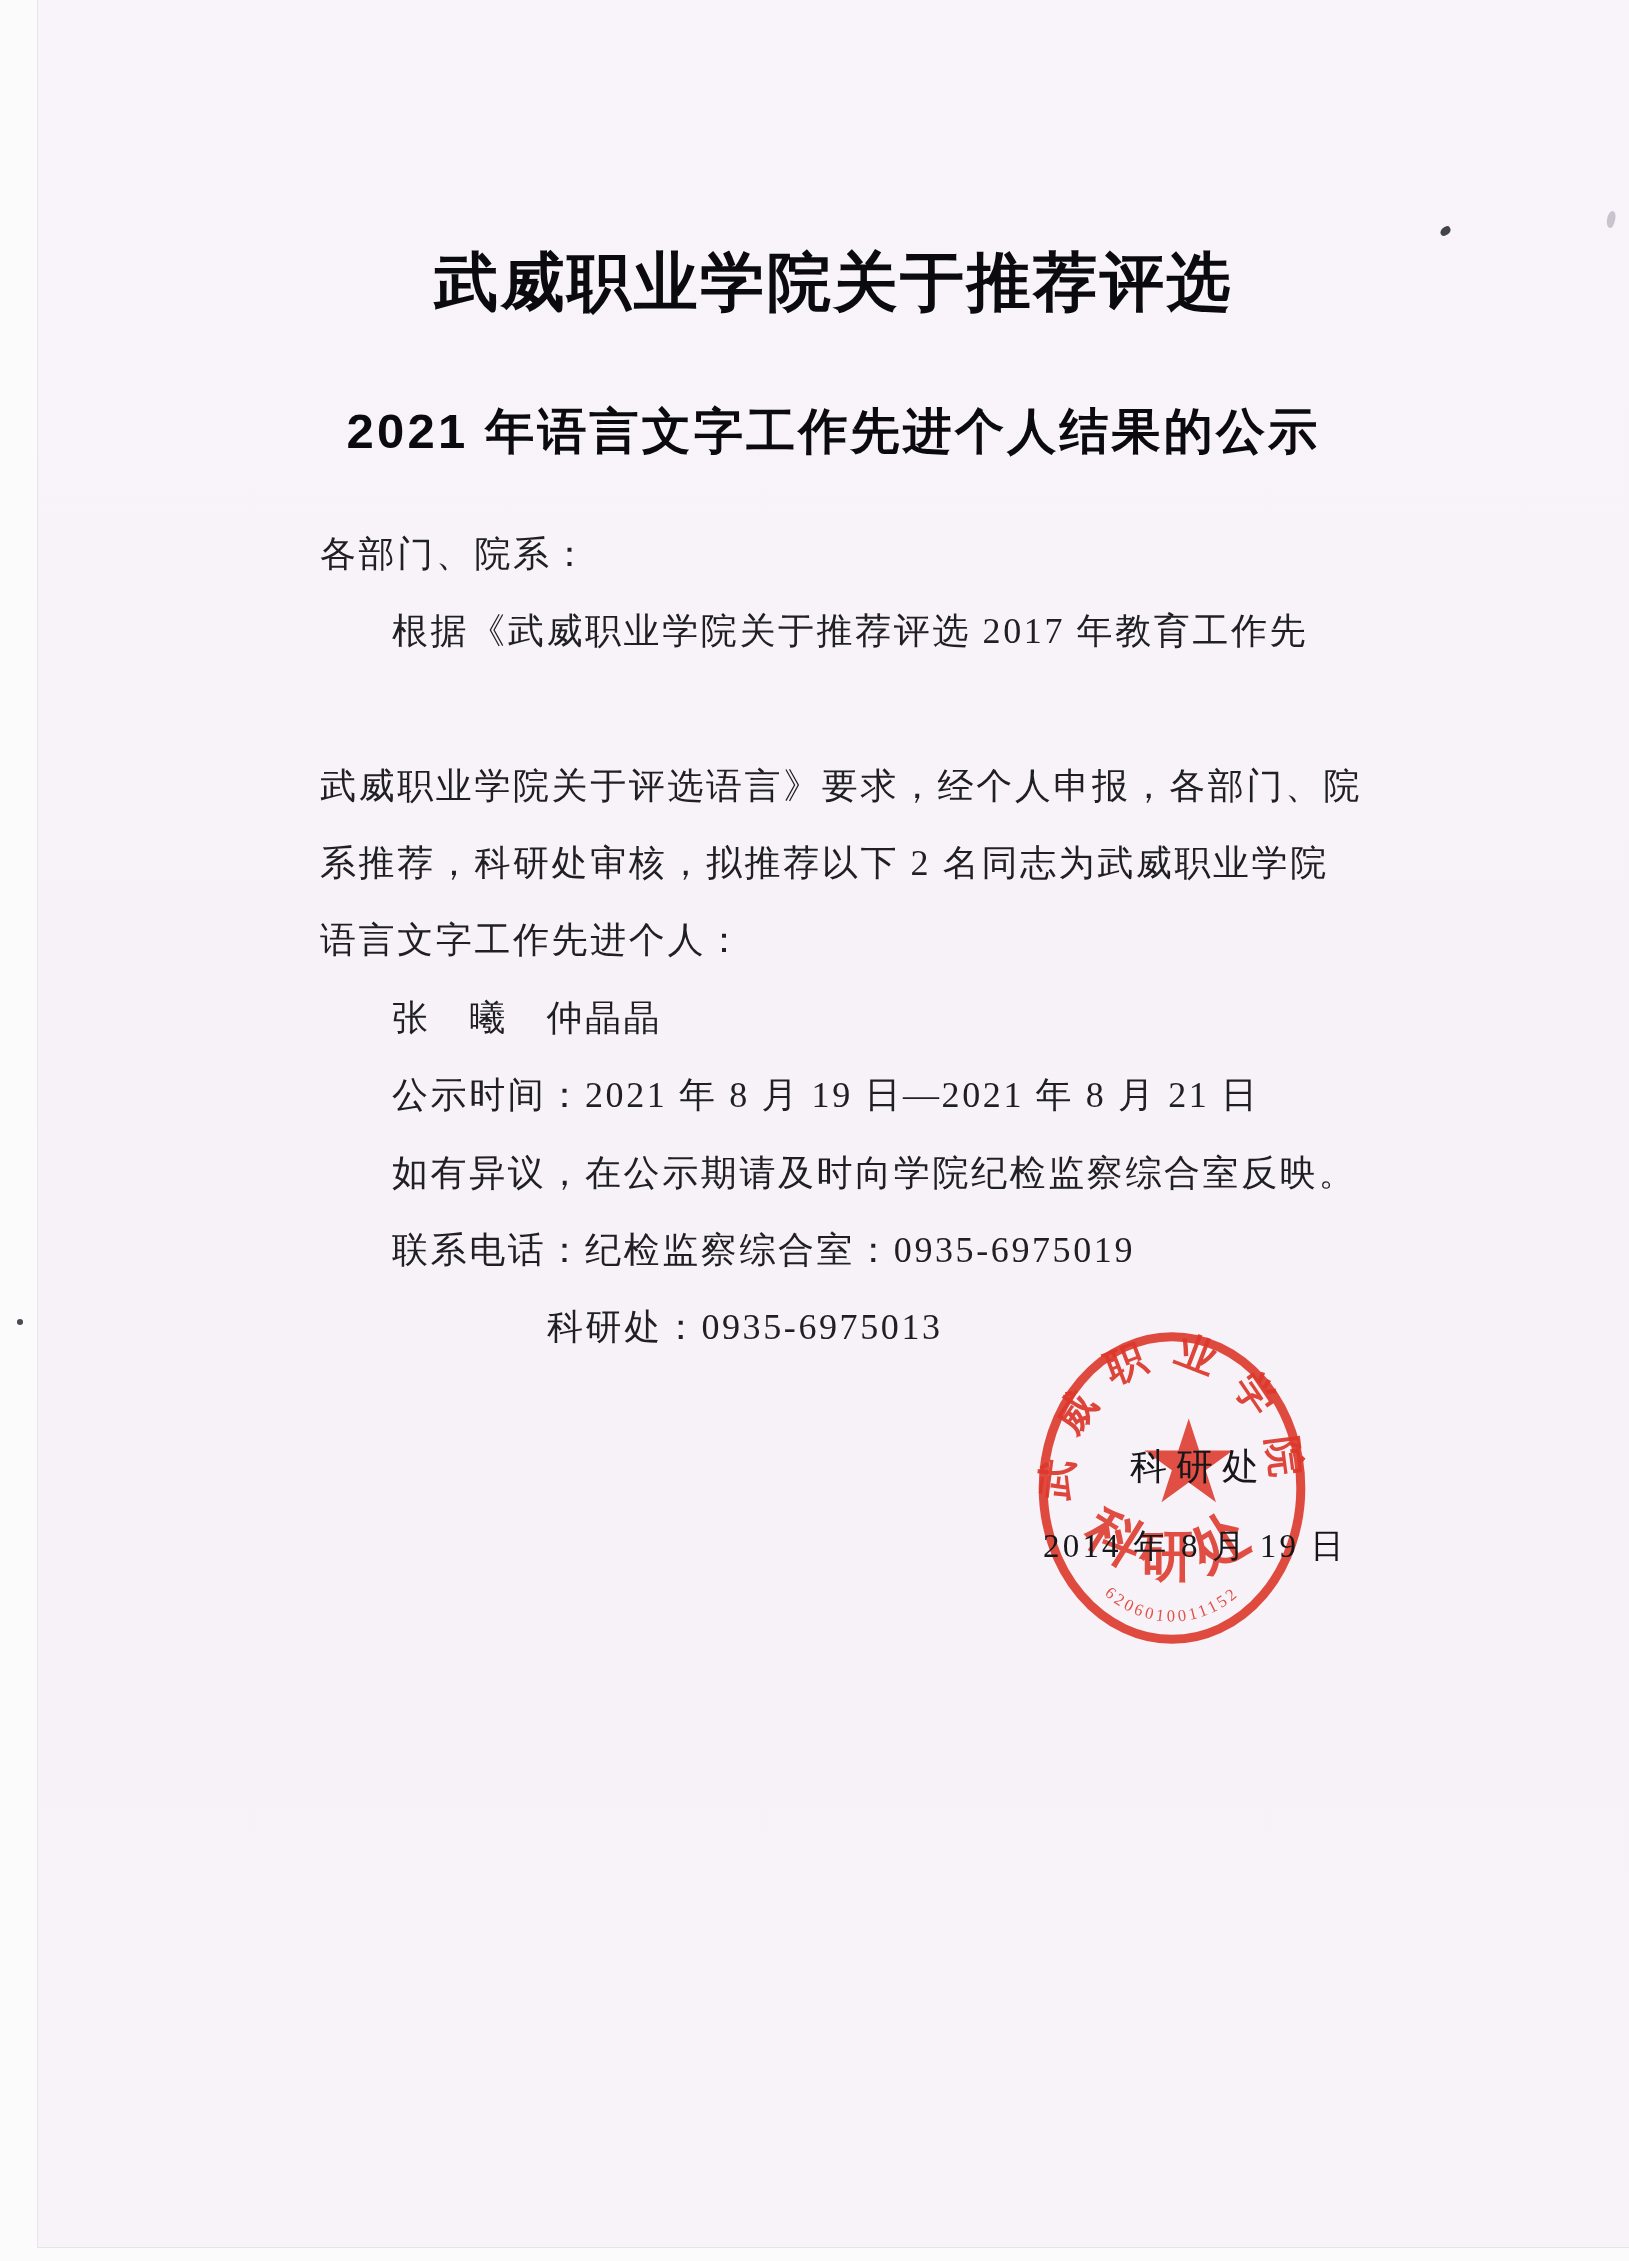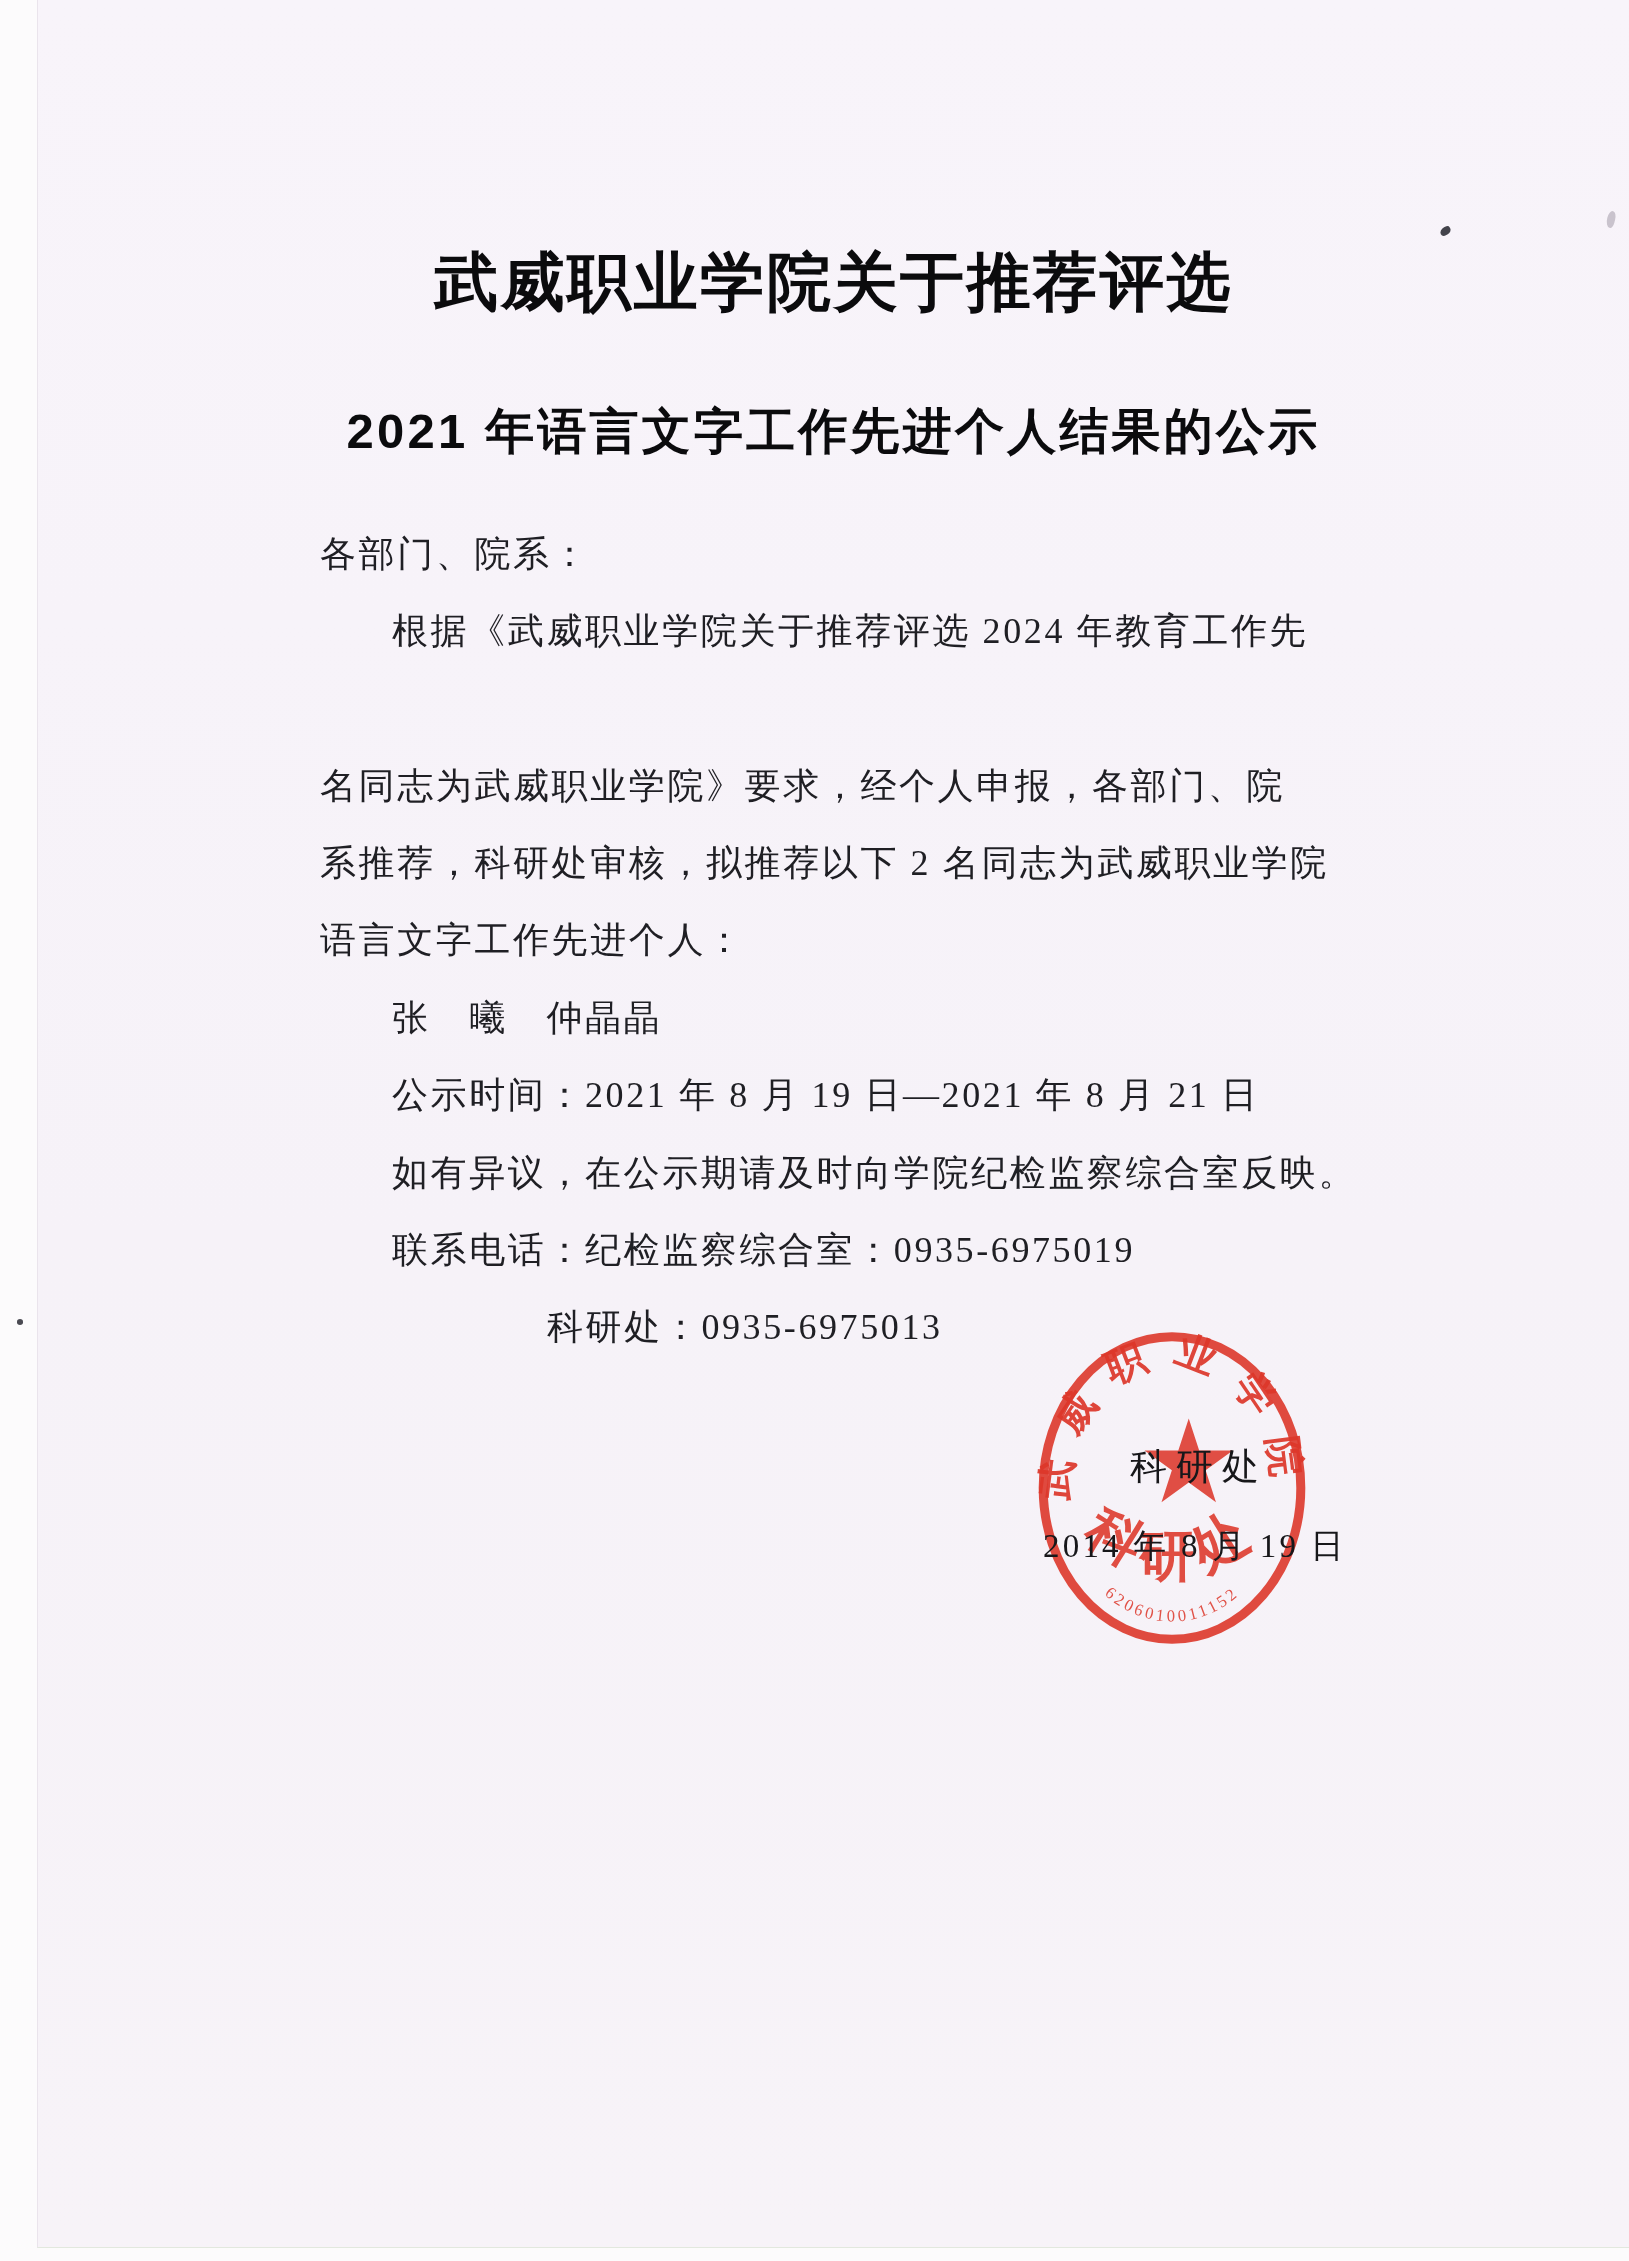"根据《武威职业学院关于推荐评选 2024 年教育工作先" div.line { text: 2024 -> 2017 }
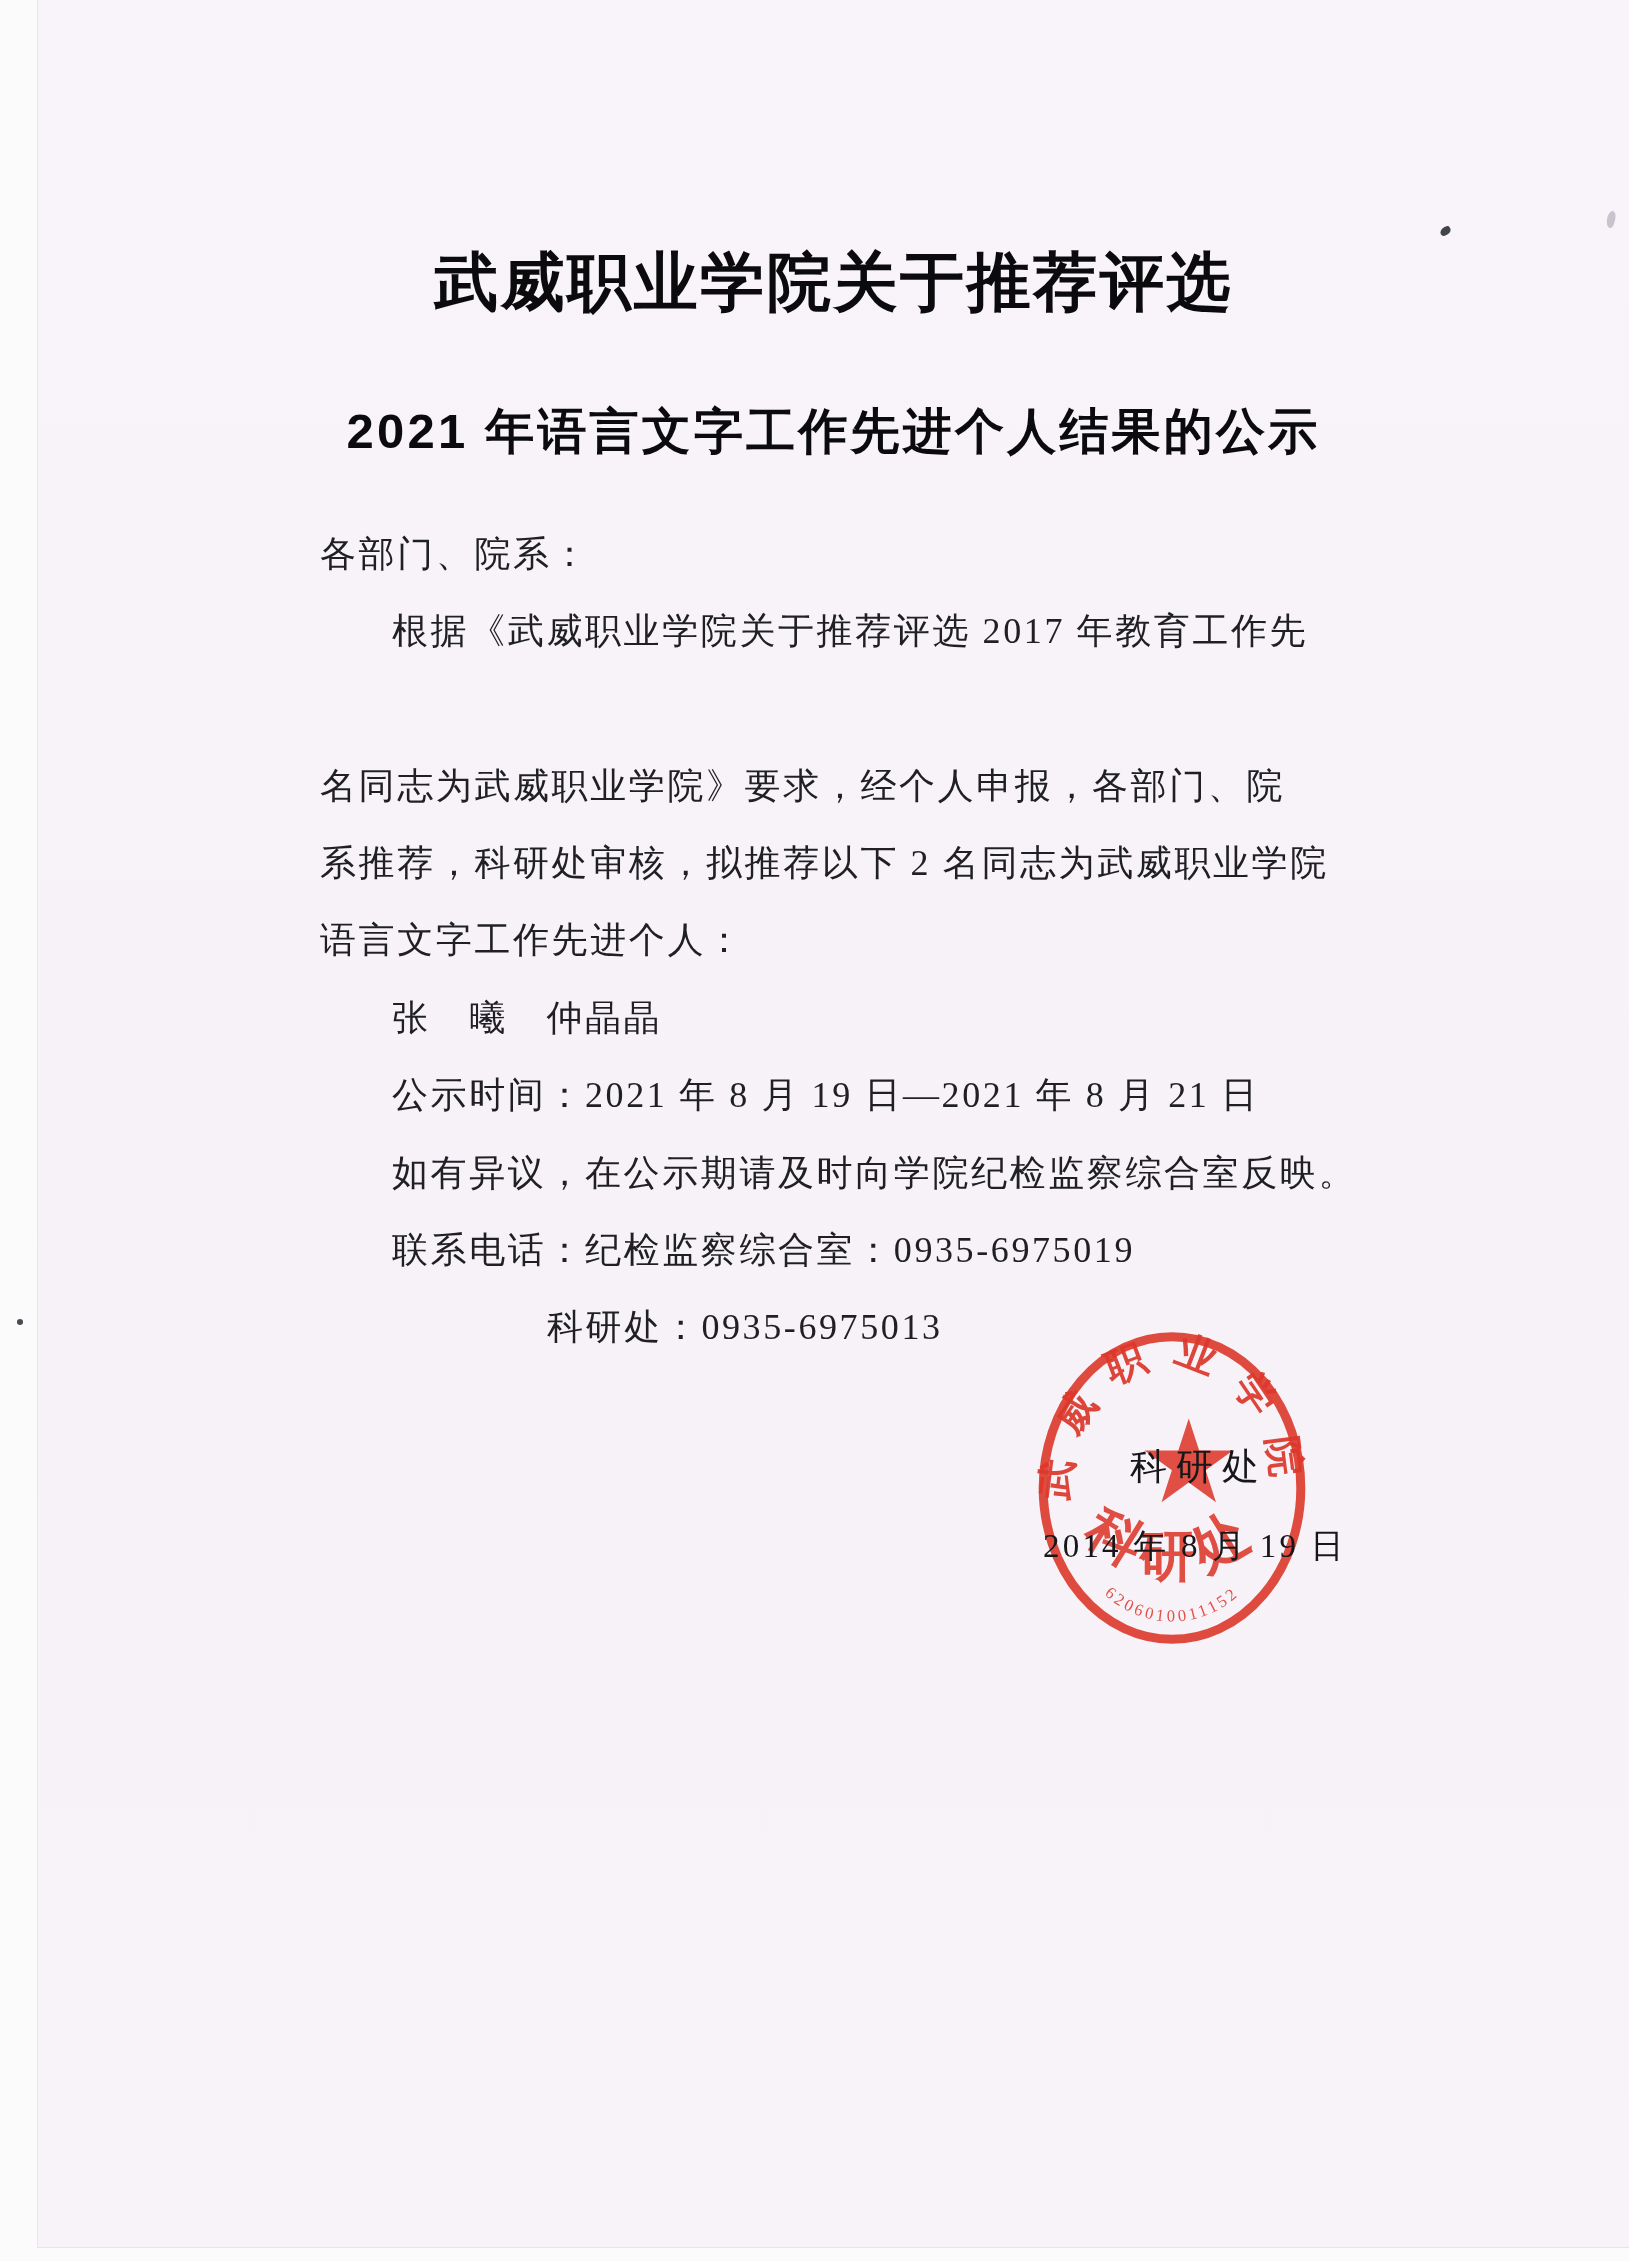"名同志为武威职业学院》要求，经个人申报，各部门、院" div.line { text: 名同志为武威职业学院 -> 武威职业学院关于评选语言 }
